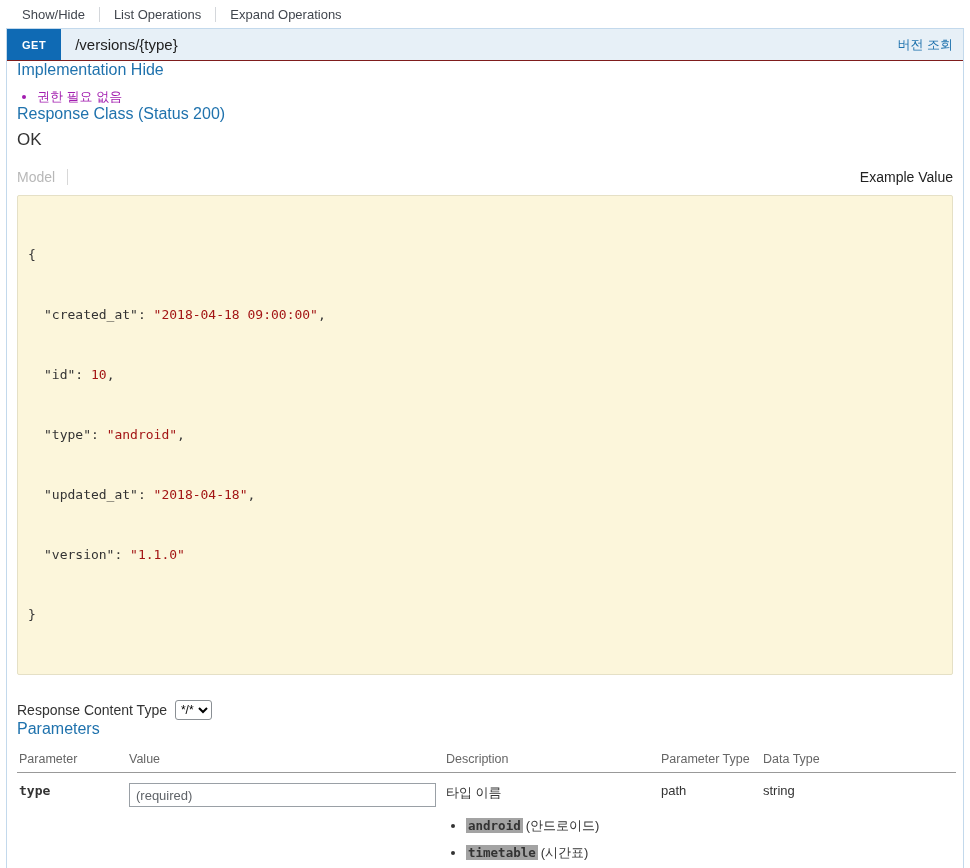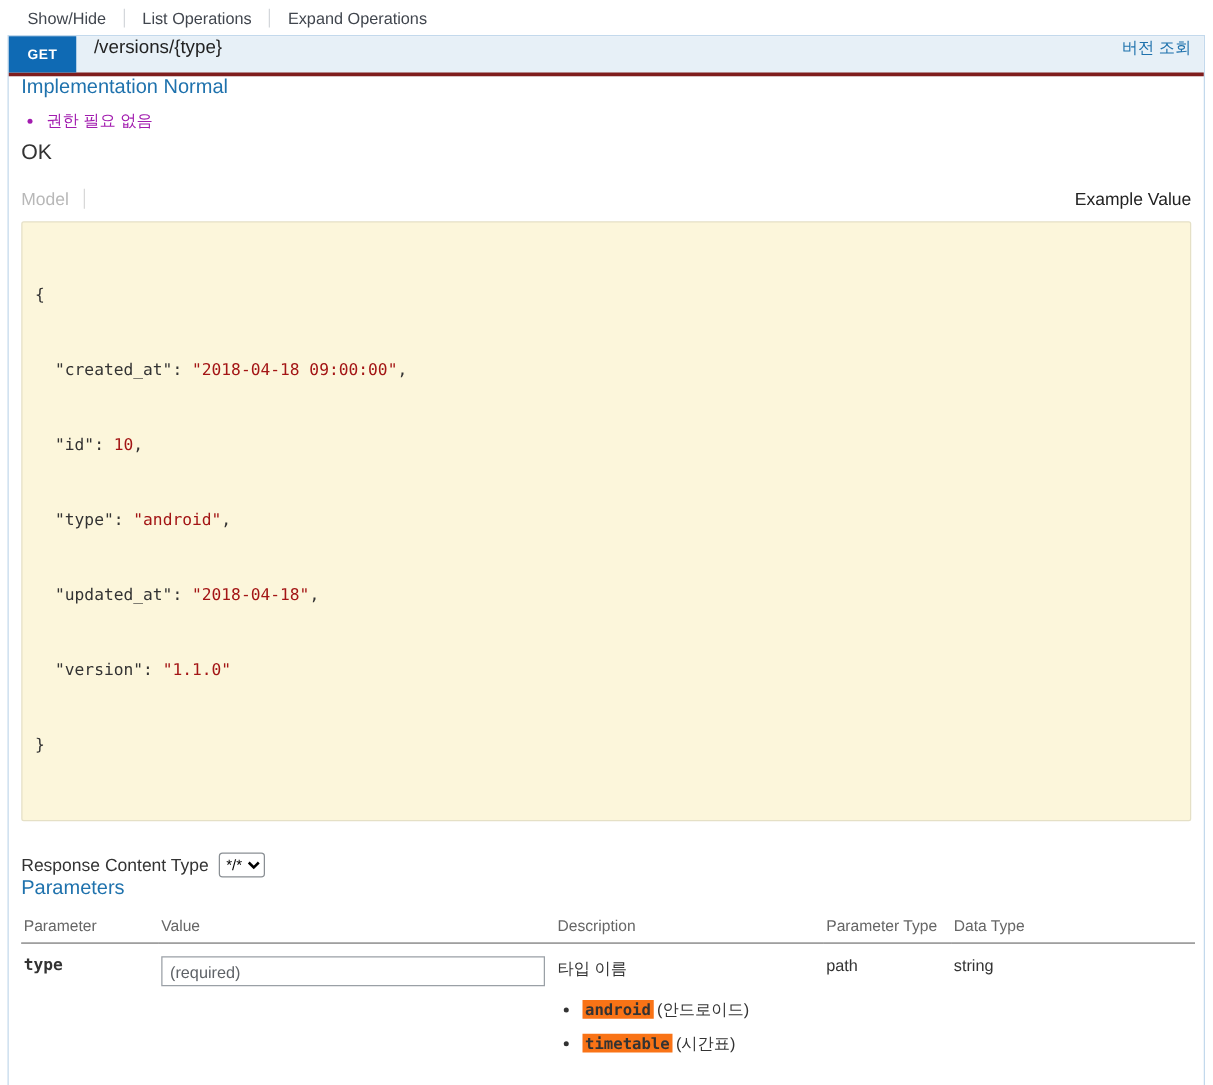"GET" .op-bar { align-items: flex-start -> center; border-bottom: 3px solid #7f1d1d -> 1px solid #7f1d1d }
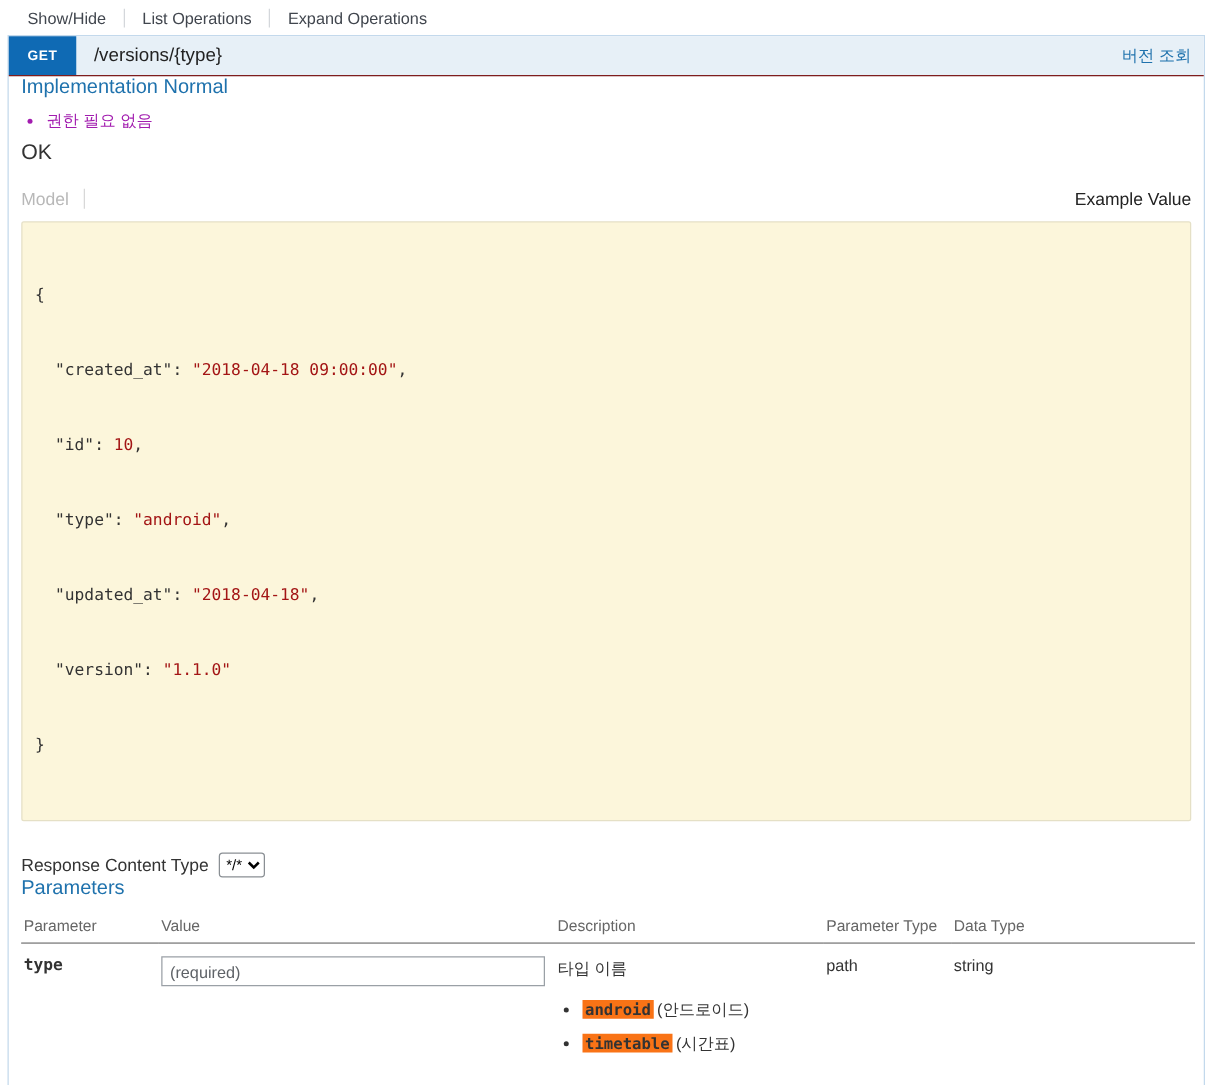"Implementation Normal" h4.section { text: Normal -> Hide }
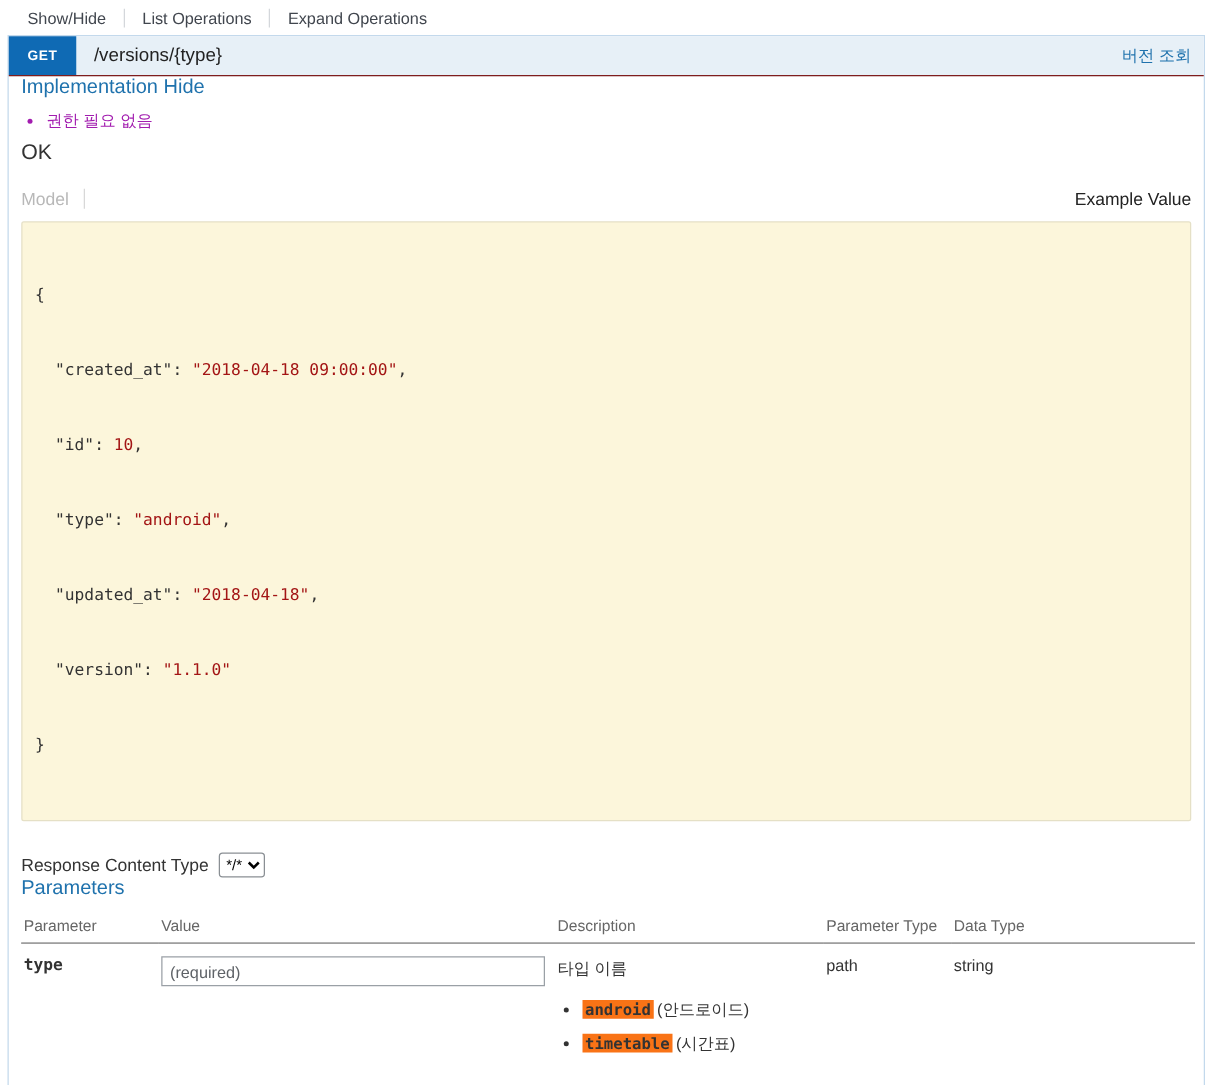"Response Class (Status 200)" h4.section { html: none -> <h4>Response Class (Status 200)</h4> }
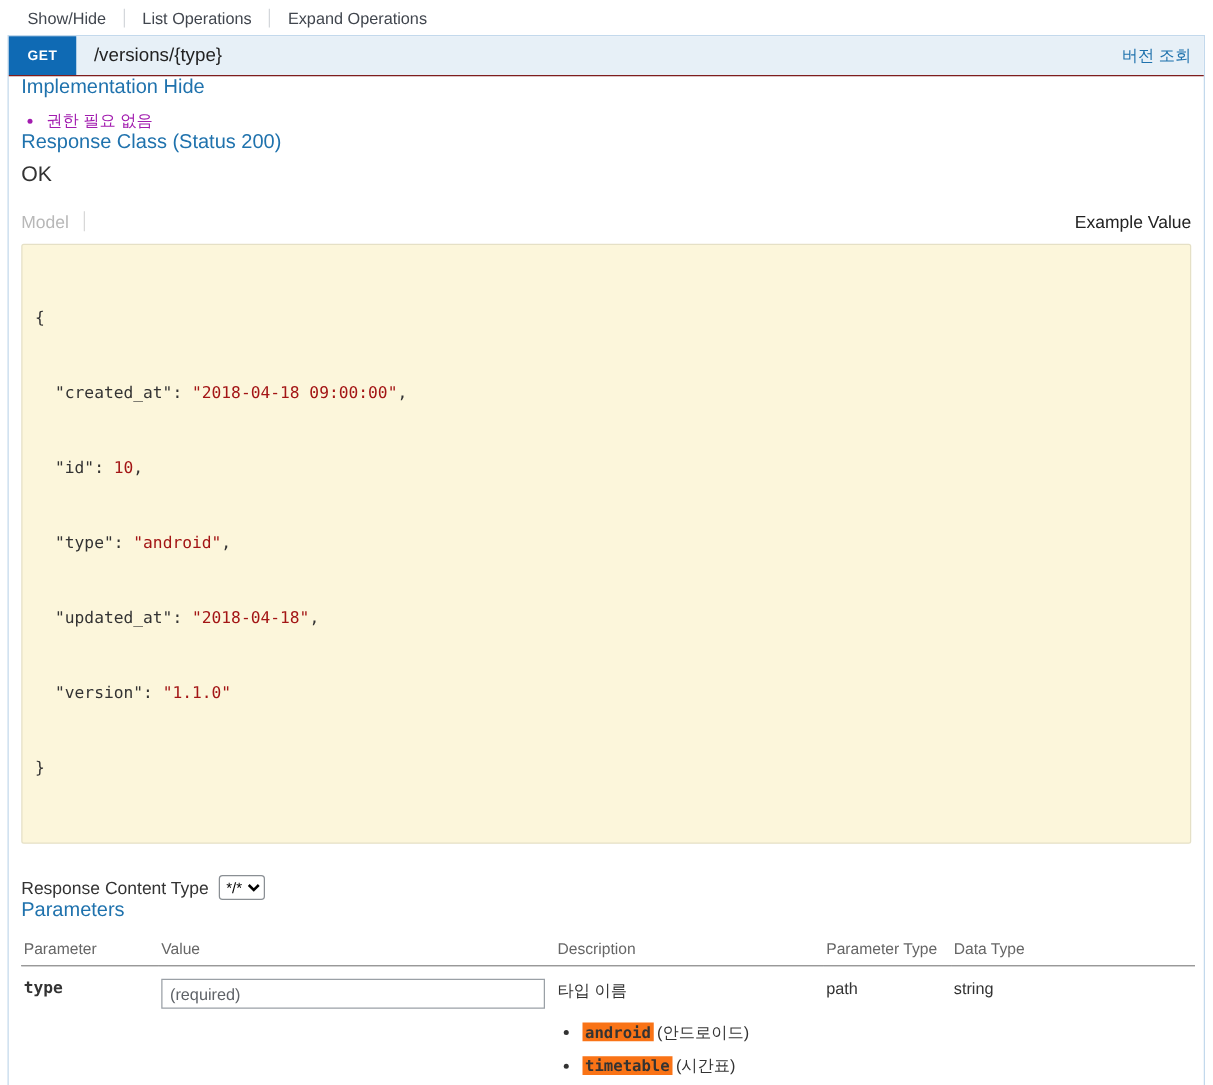"android" .desc-options code { background: #f97316 -> #a3a3a3 }
